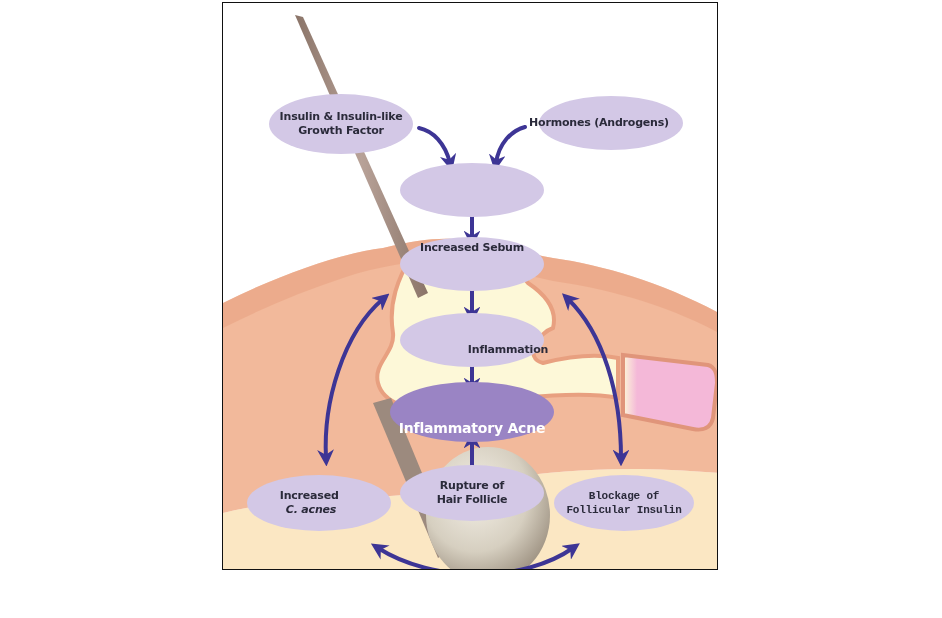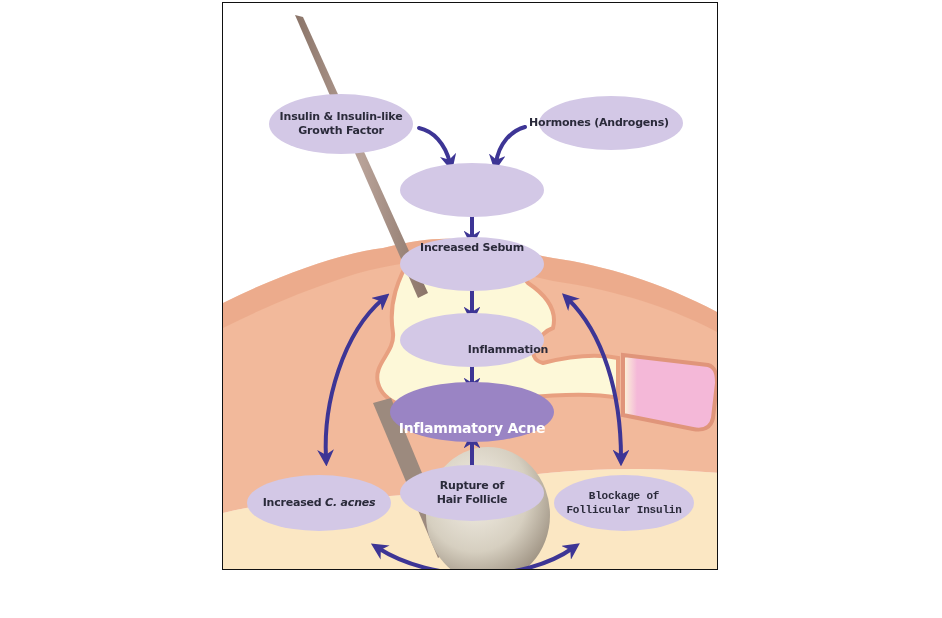"Increased" div.lbl { flex-direction: row -> column; left: 96px -> 88px }
